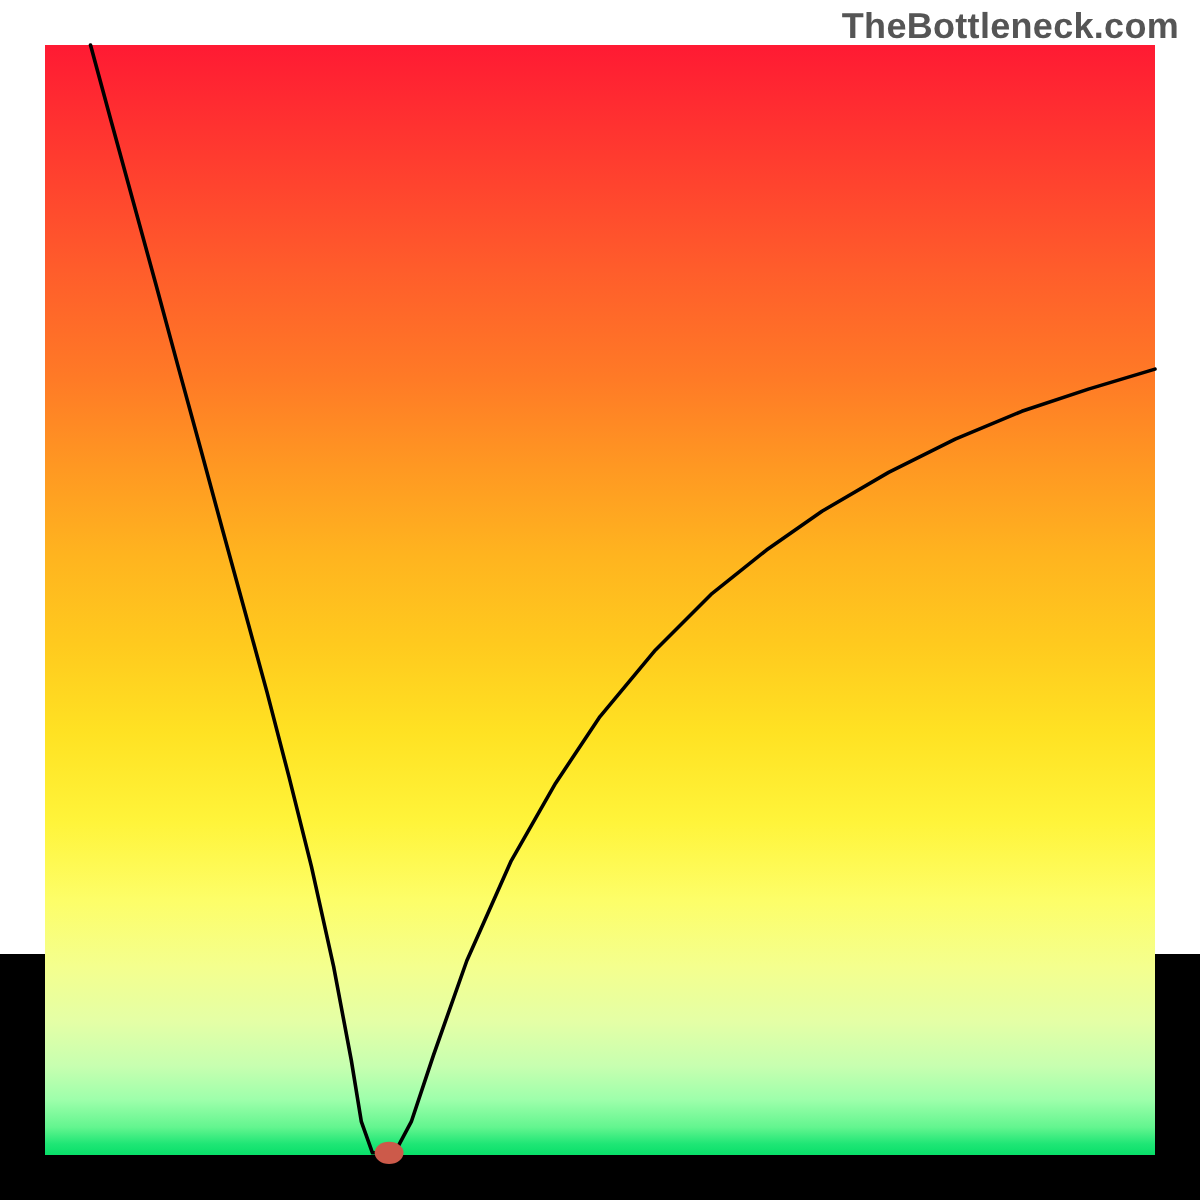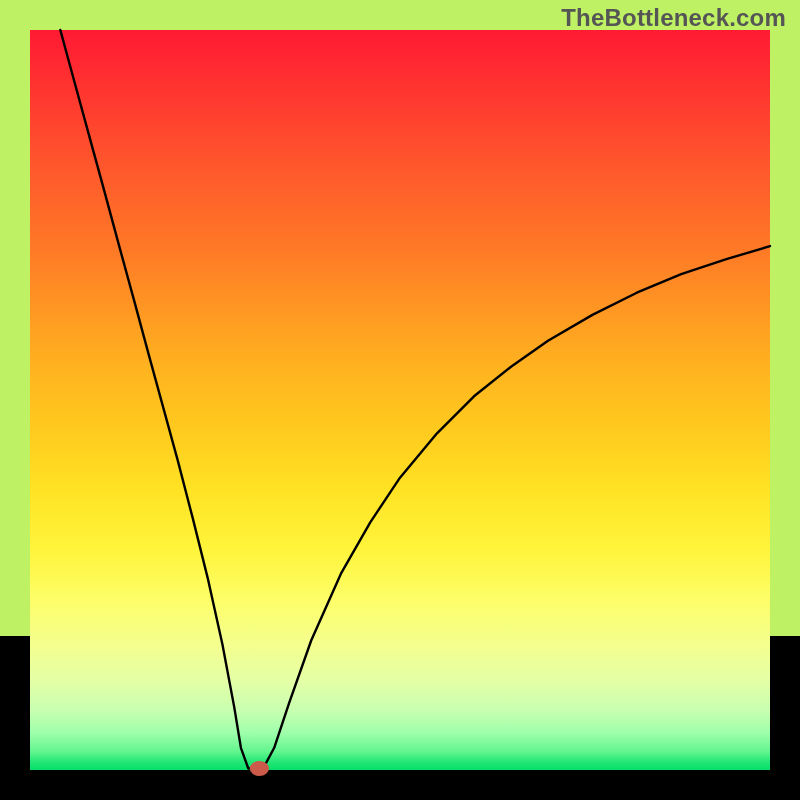"TheBottleneck.com" .frame { background: #bef264 -> #ffffff }
